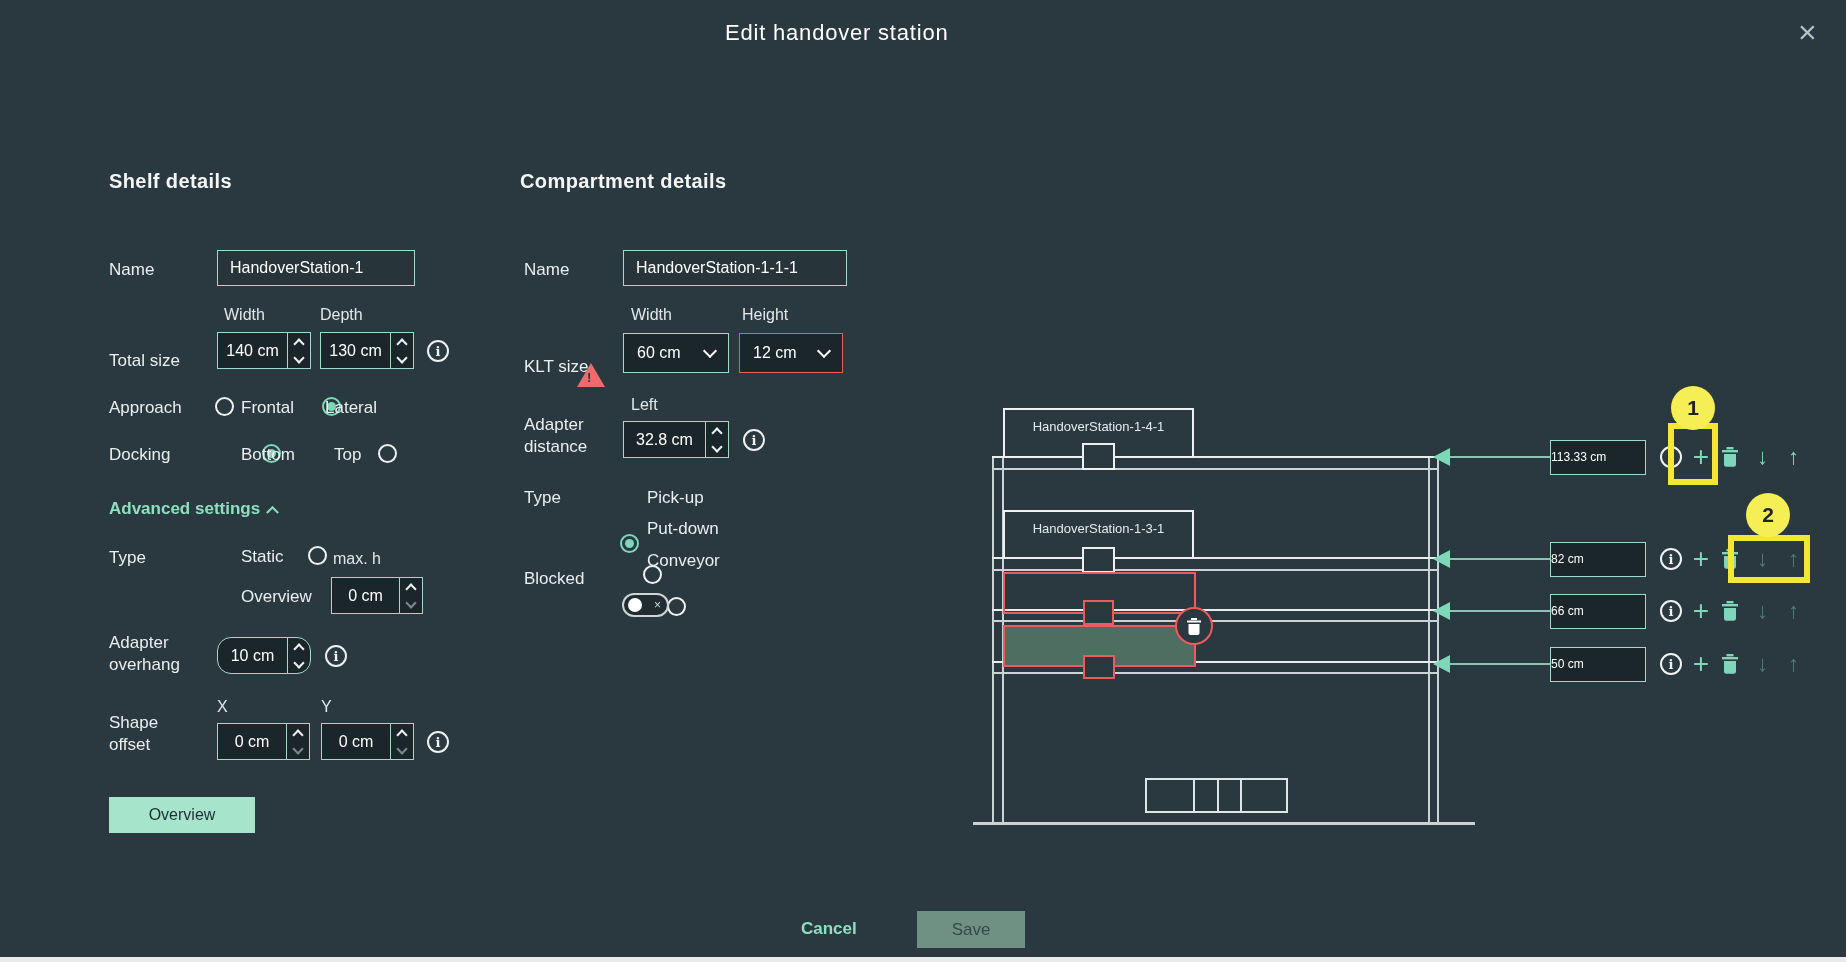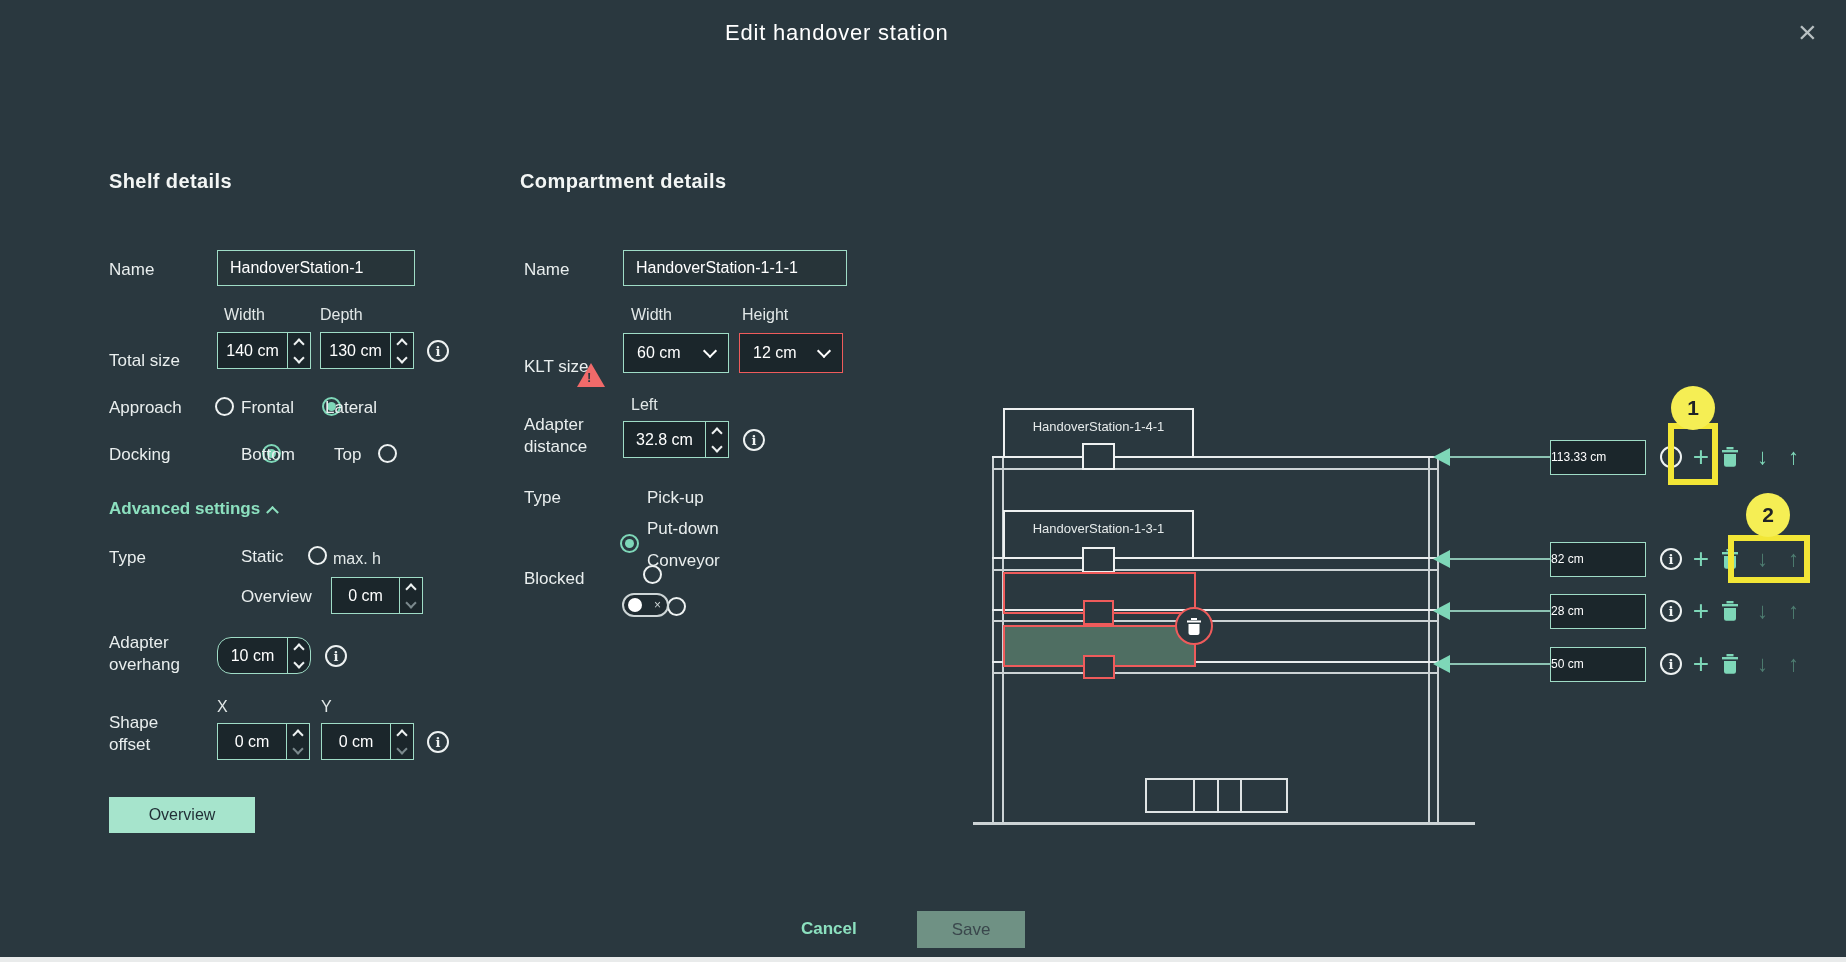"28 cm" span { text: 28 -> 66 }
